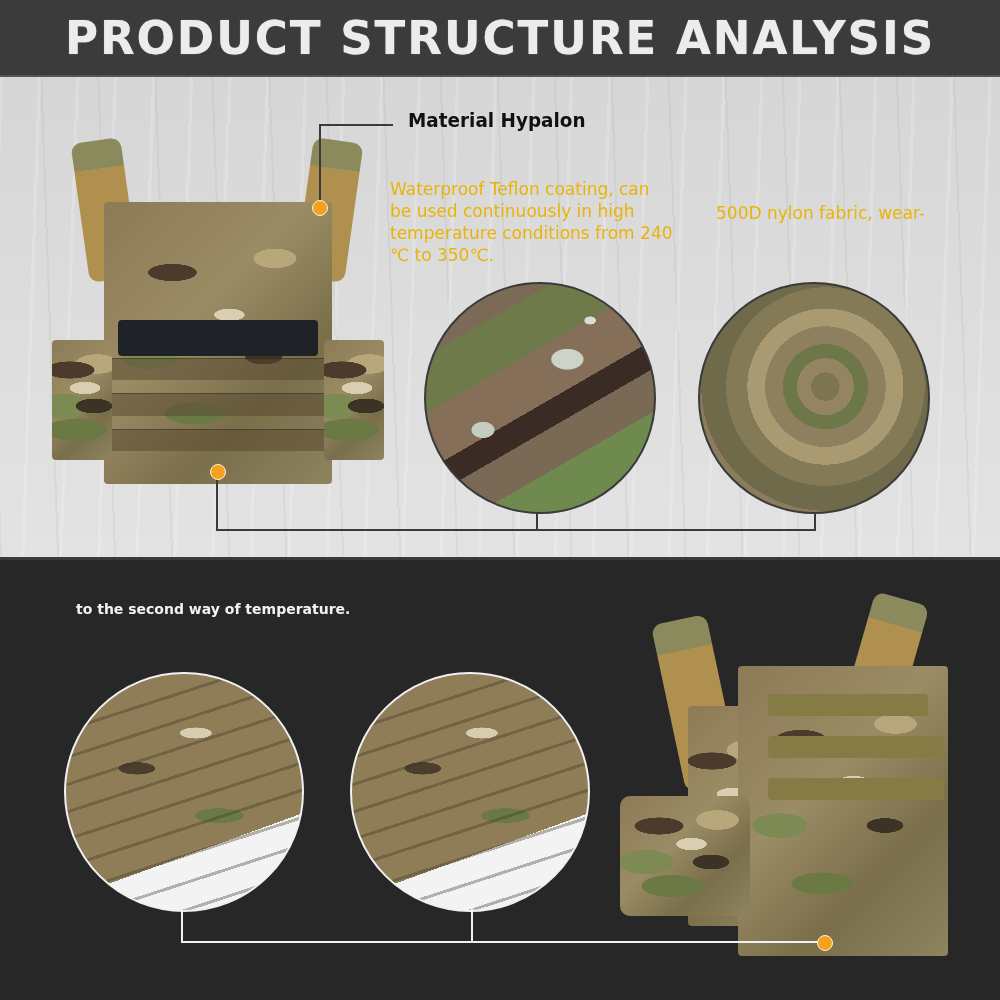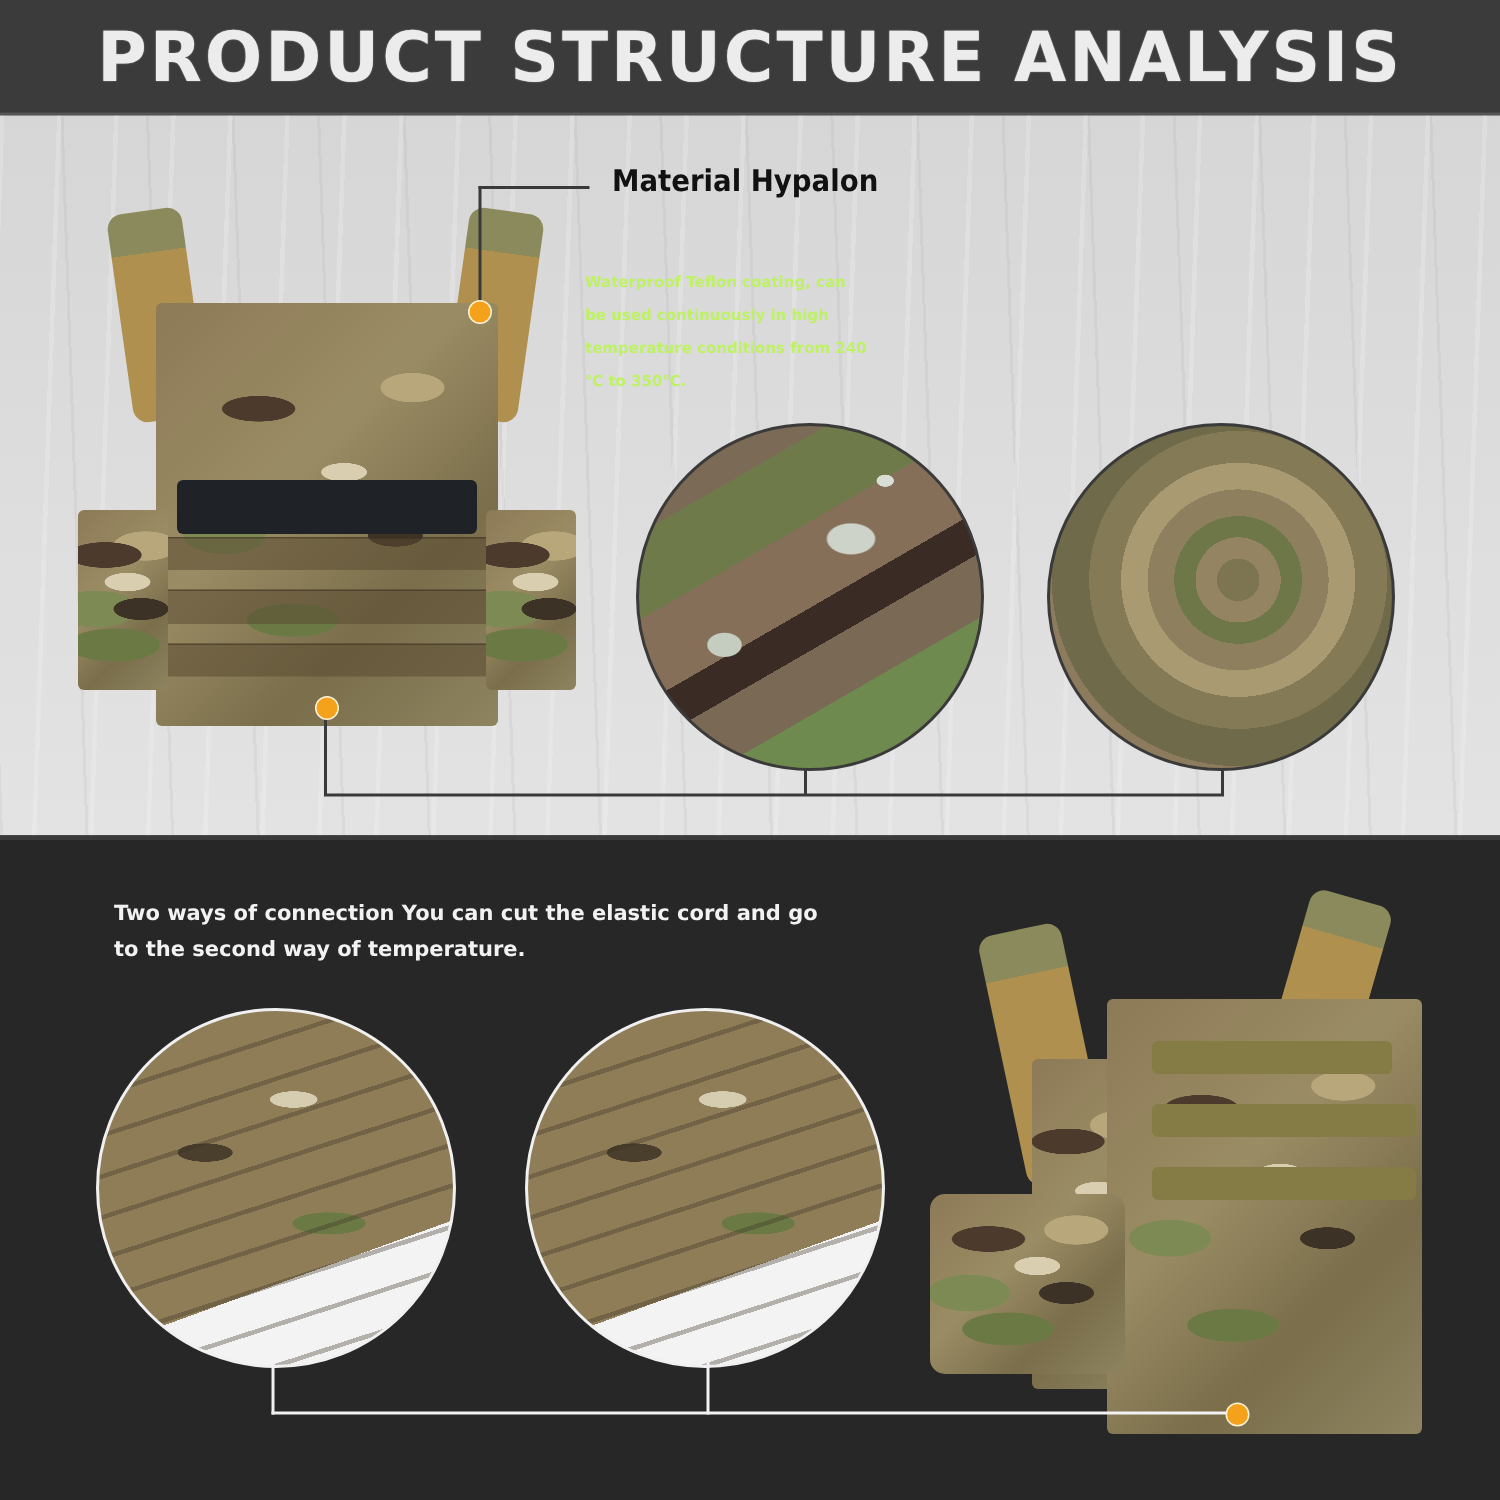"Waterproof Teflon coating, can" .text-dark { color: #bef264 -> #eab308; font-size: 10px -> 17px; font-weight: bold -> normal }
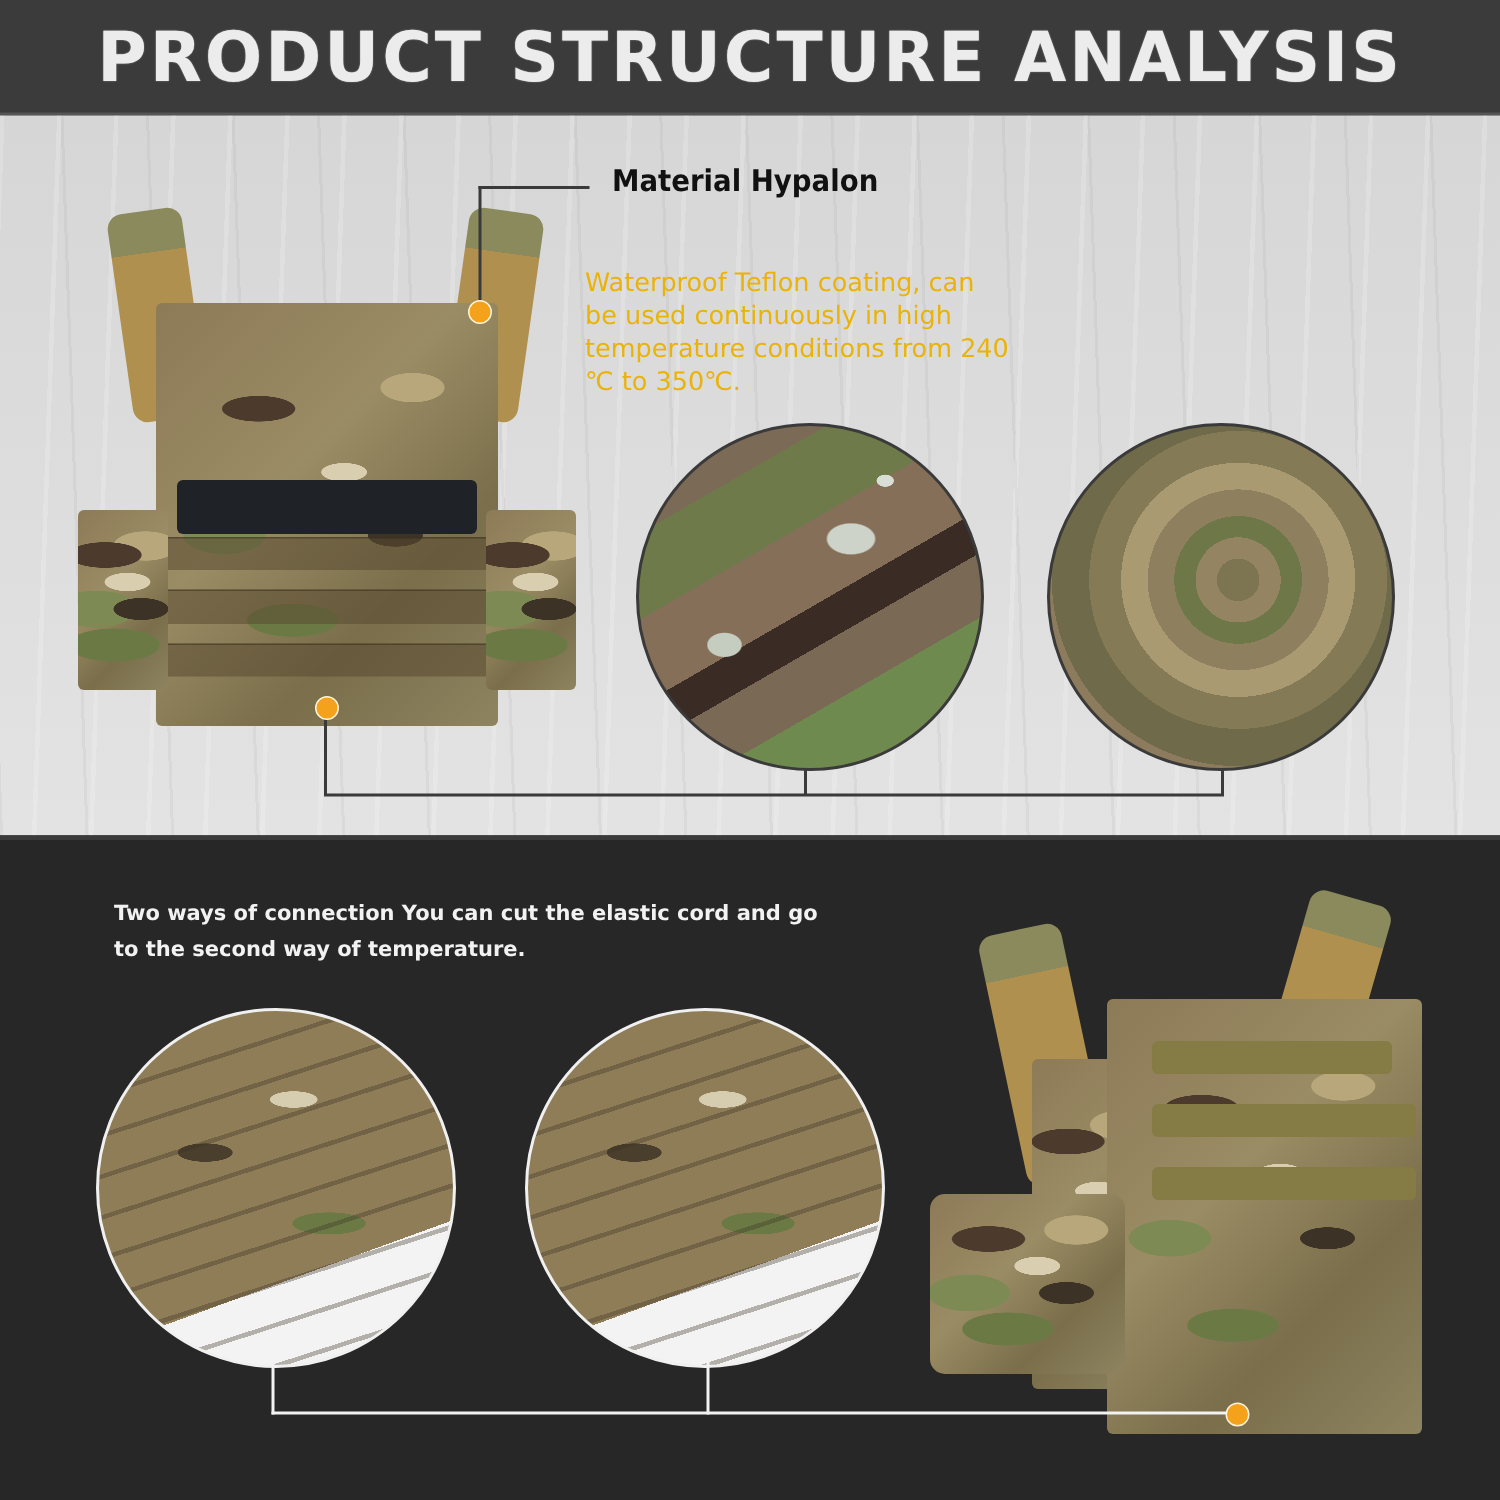"500D nylon fabric, wear-" div { html: none -> <div>500D nylon fabric, wear-</div> }
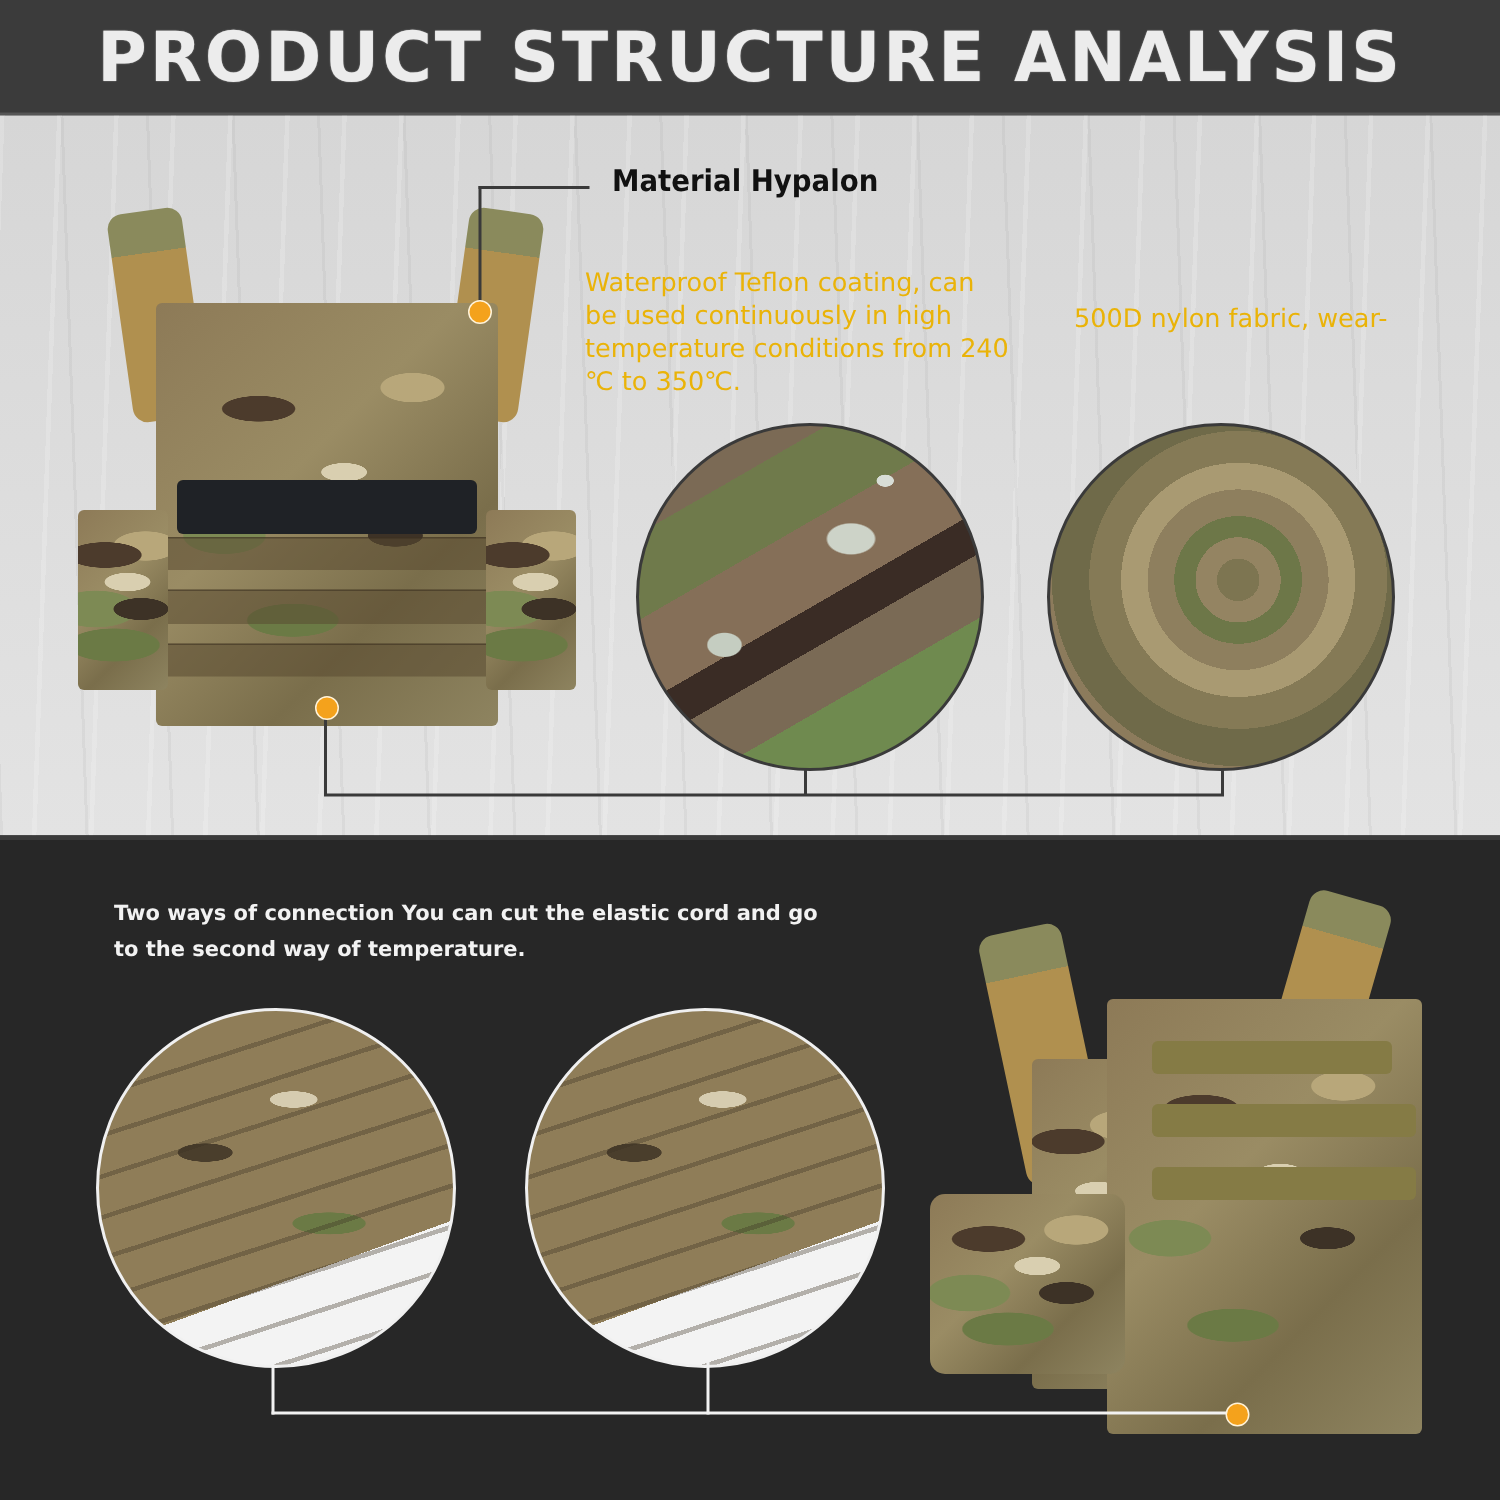"Two ways of connection You" div { html: <div>Two ways of connection You can cut the elastic cord and go</div> -> none }
